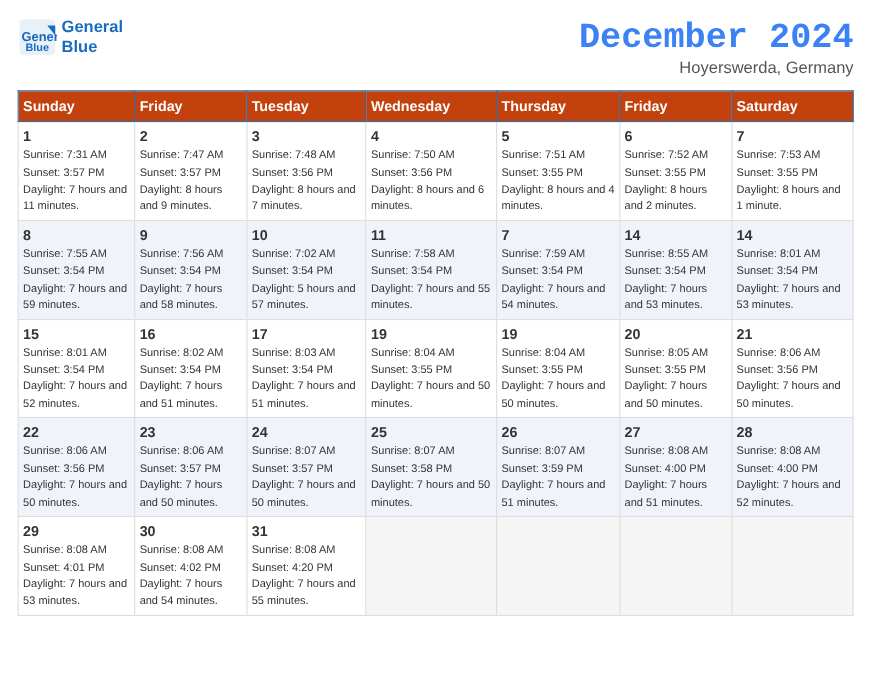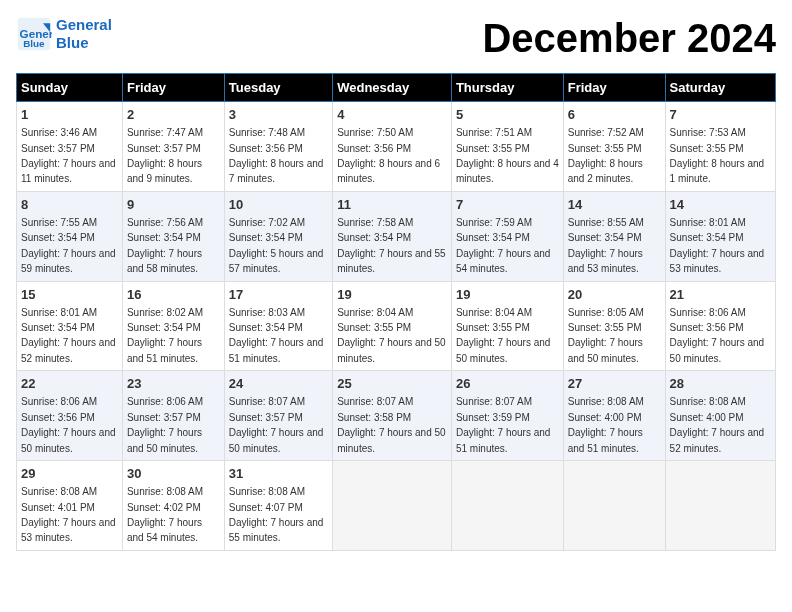"December 2024" .main-title { color: #000000 -> #3b82f6; font-family: none -> Liberation Mono, monospace; font-size: 40px -> 32px }
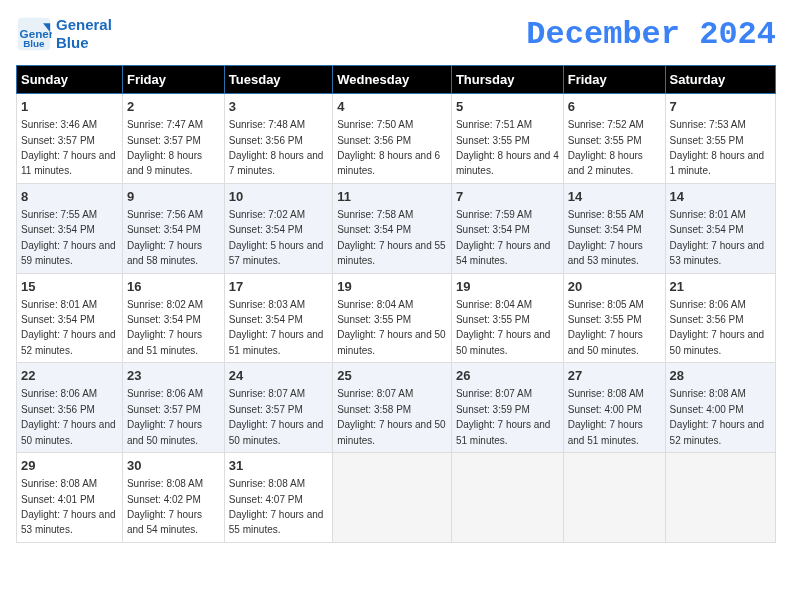"Hoyerswerda, Germany" div.subtitle { html: none -> <div>Hoyerswerda, Germany</div> }
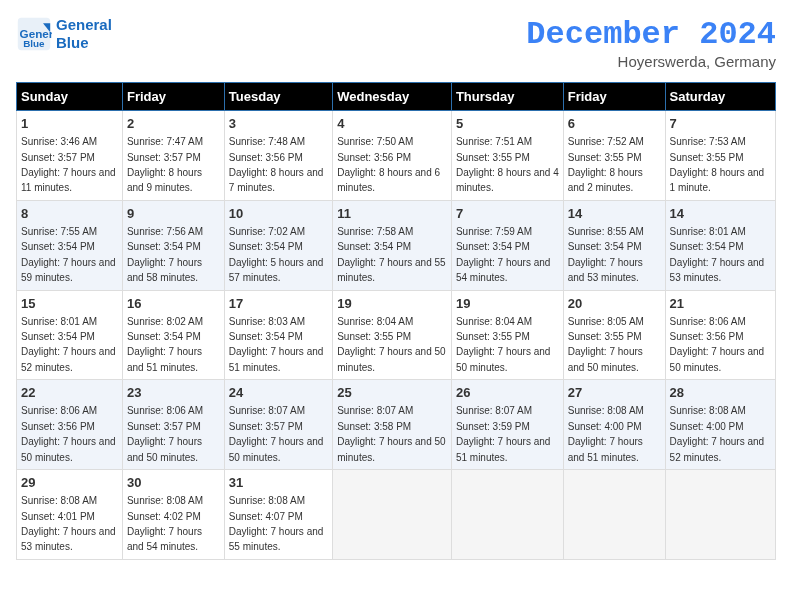"Sunday" thead tr { background: #000000 -> #c2410c }
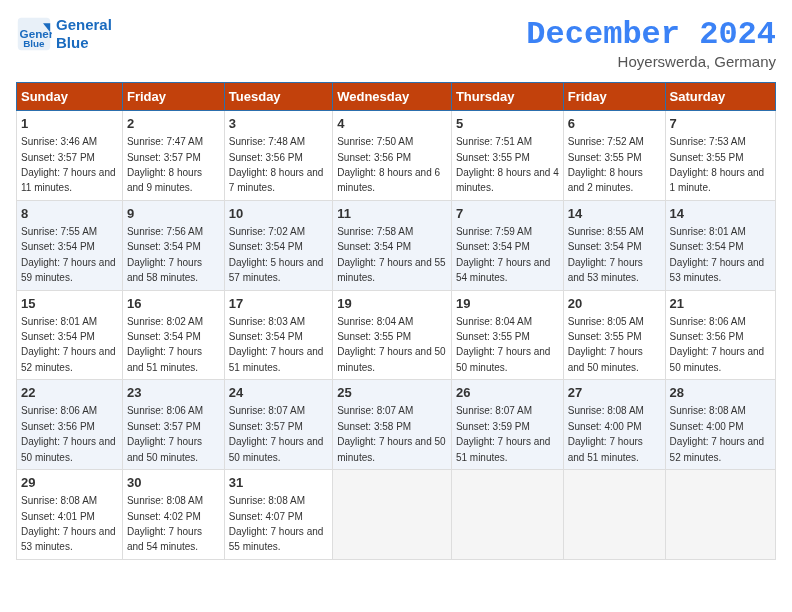"Sunrise: 3:46 AM" span.day-info { text: 3:46 -> 7:31 }
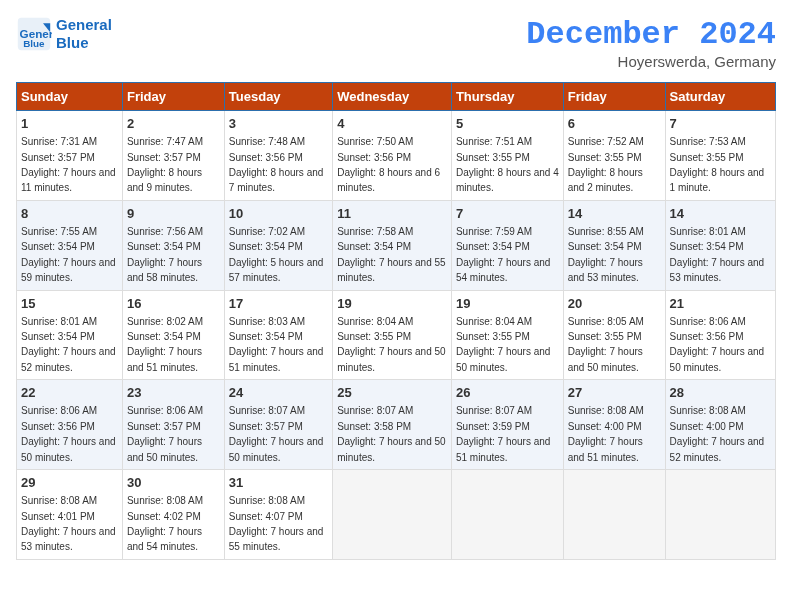"Sunset: 4:07 PM" span.day-info { text: 4:07 -> 4:20 }
